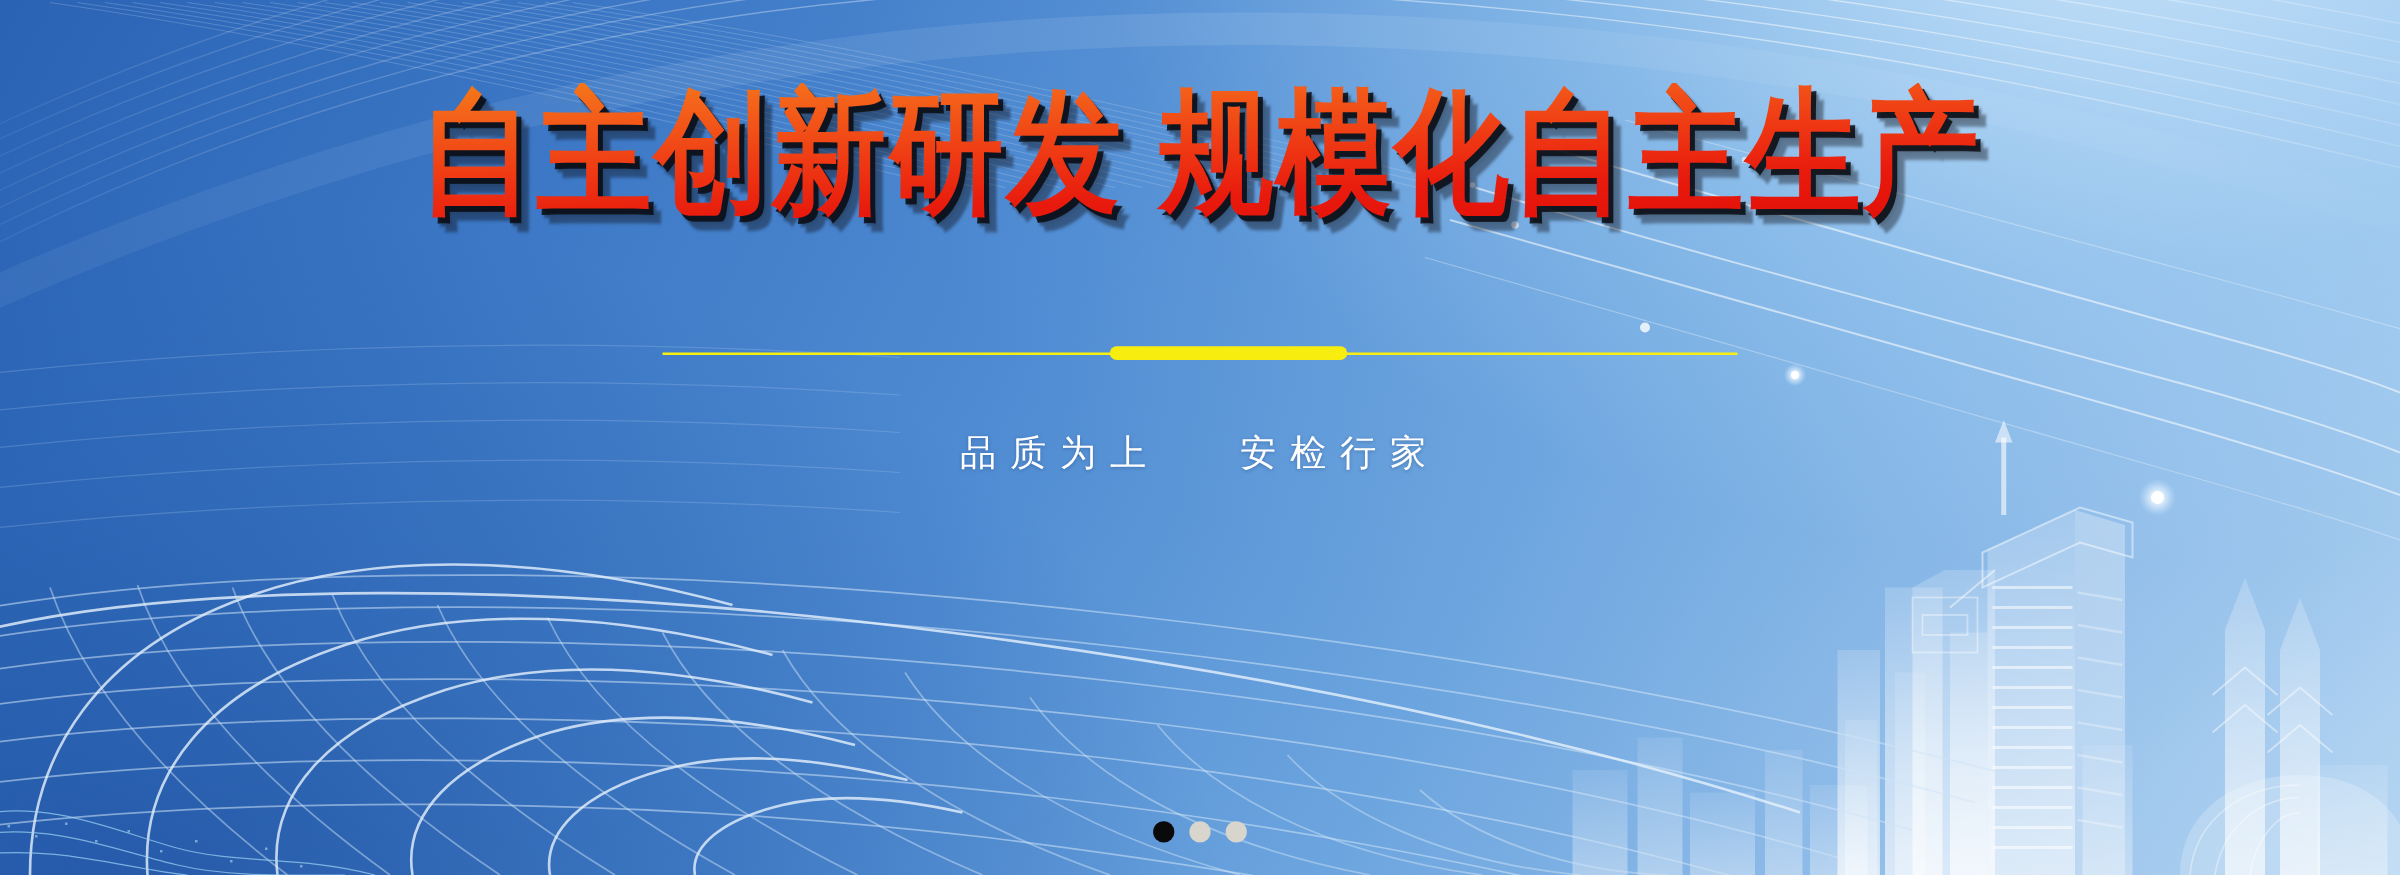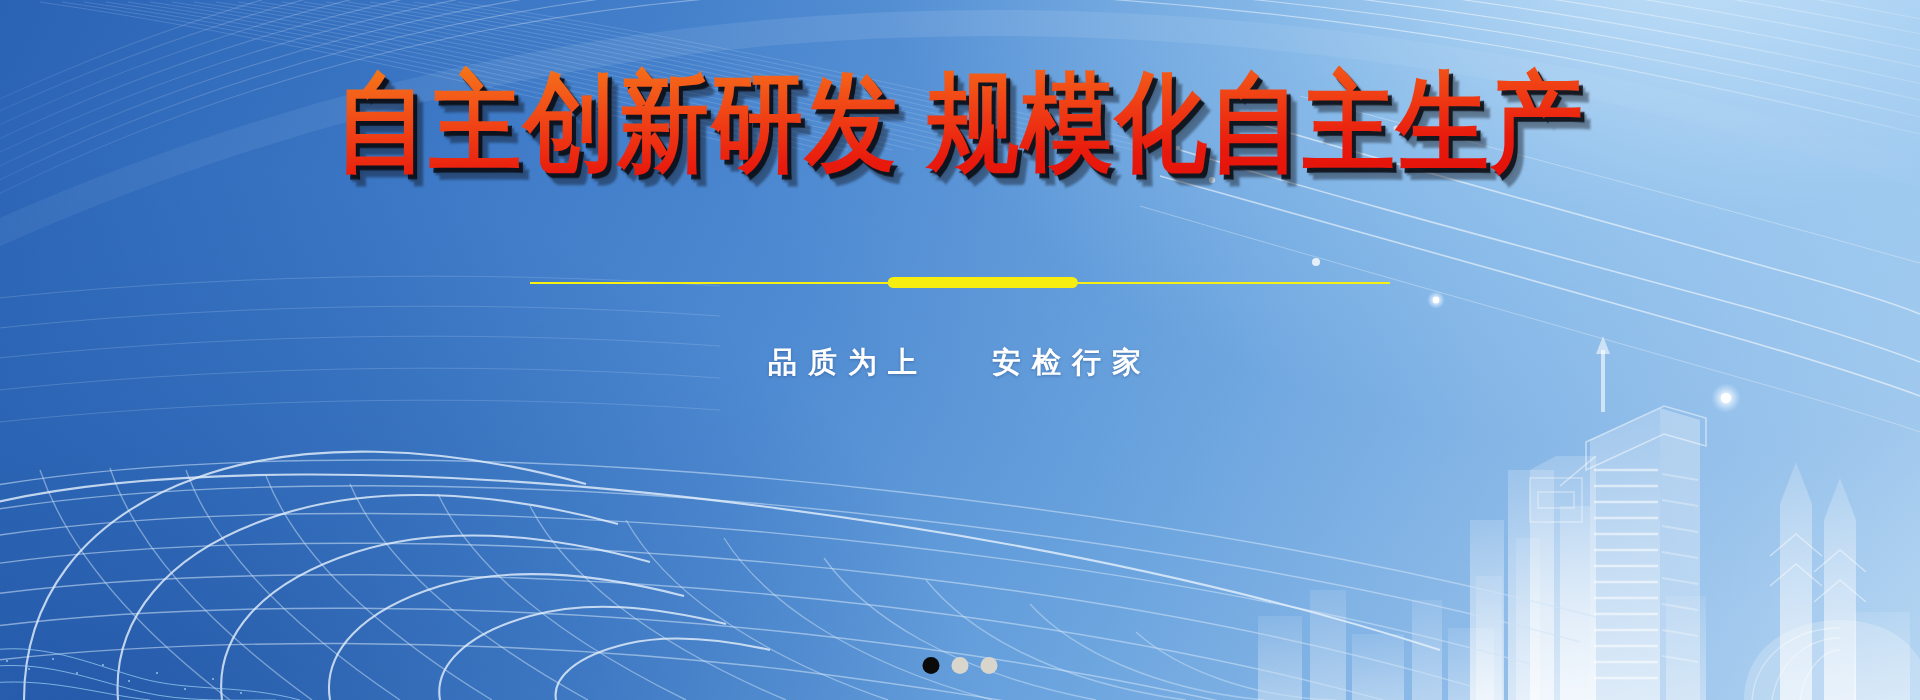"品质为上 安检行家" #sub1 { font-weight: 700 -> 400 }
